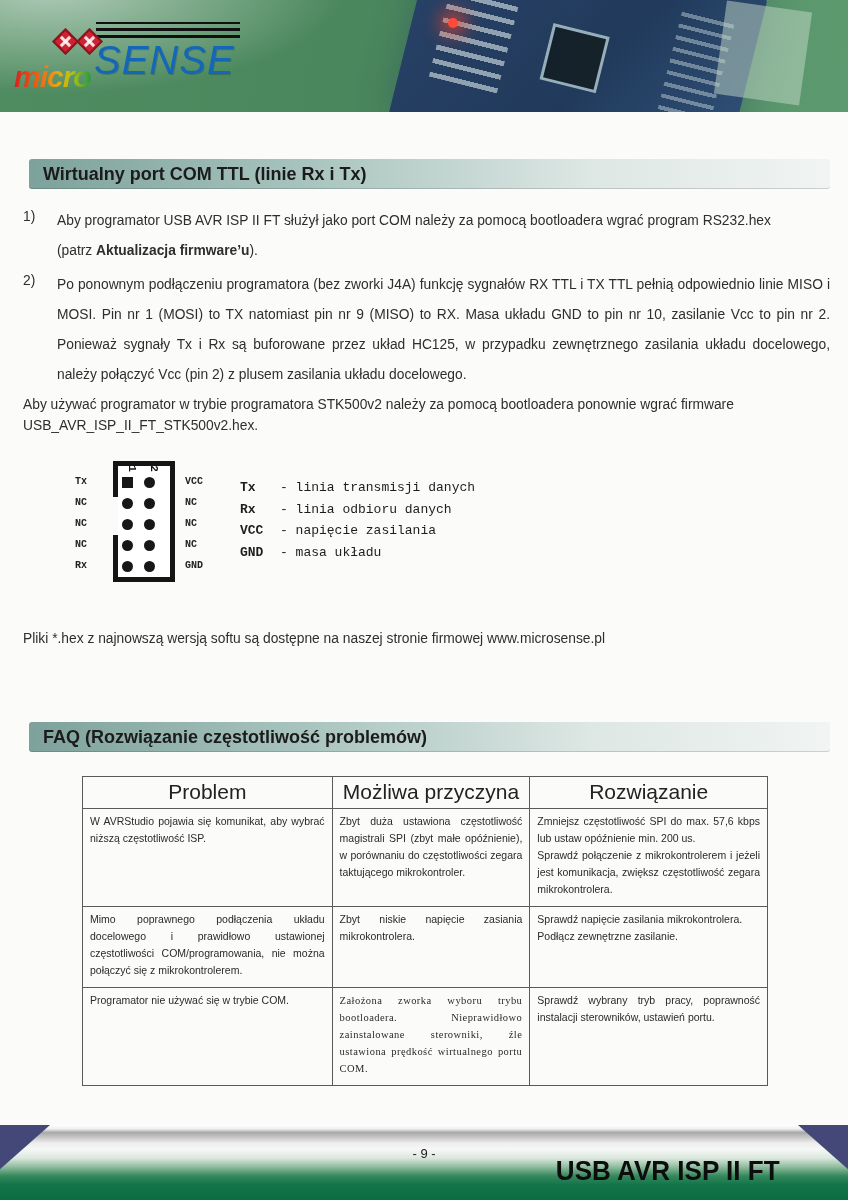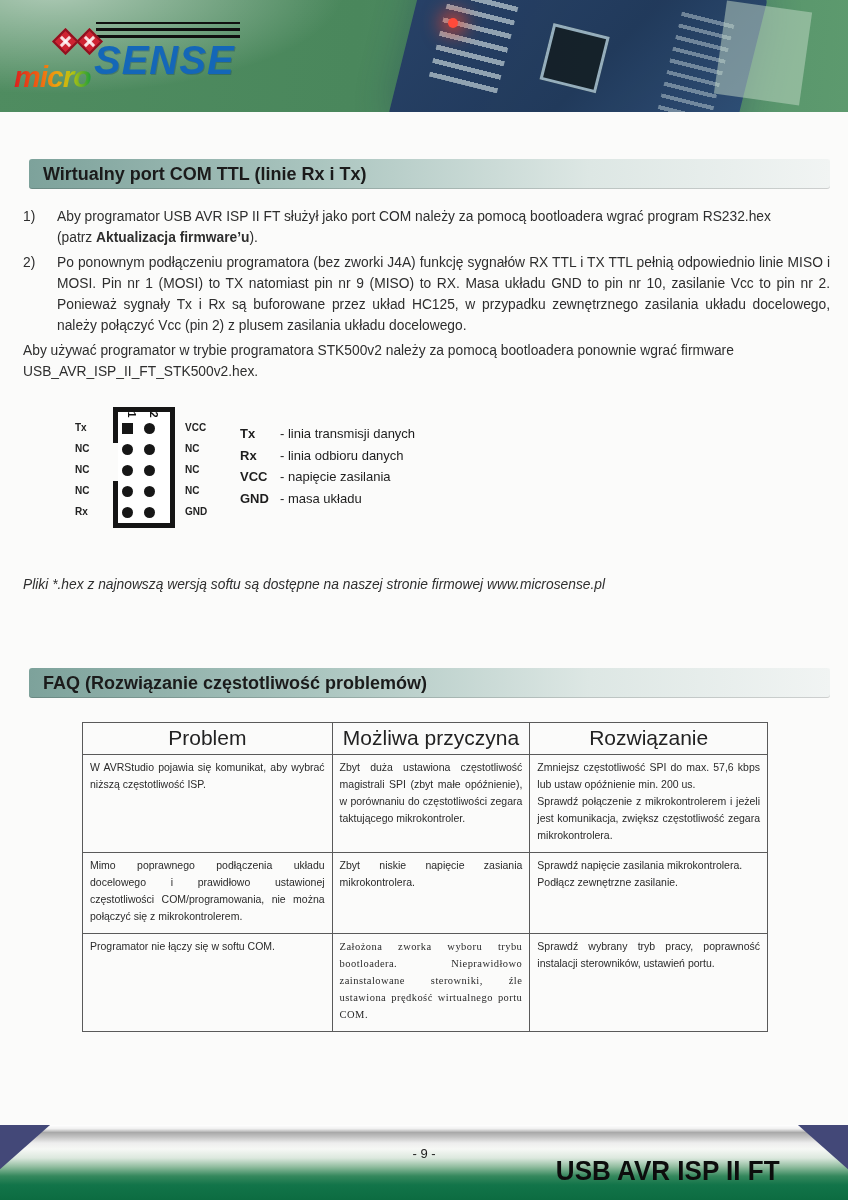"SENSE" .logo .sense { font-weight: bold -> normal }
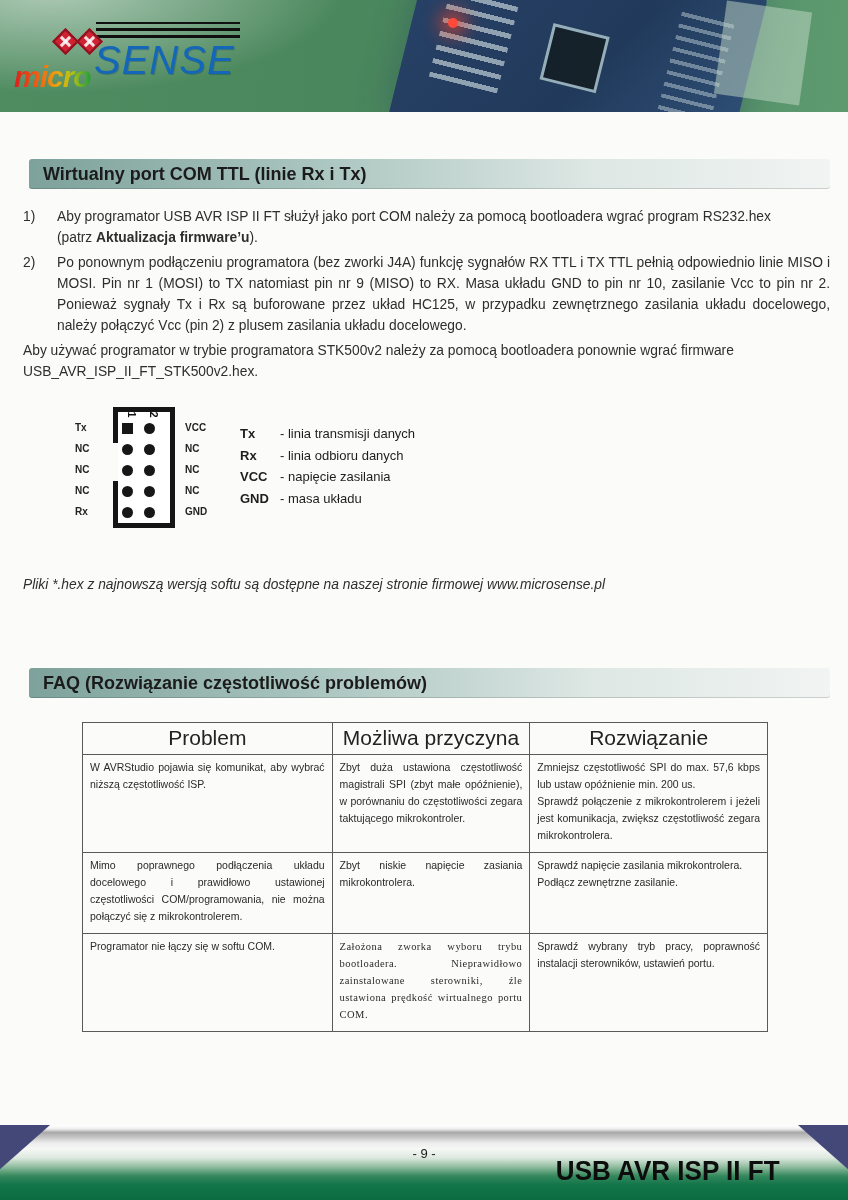"Aby programator USB AVR ISP" .li p { line-height: 21px -> 30px }
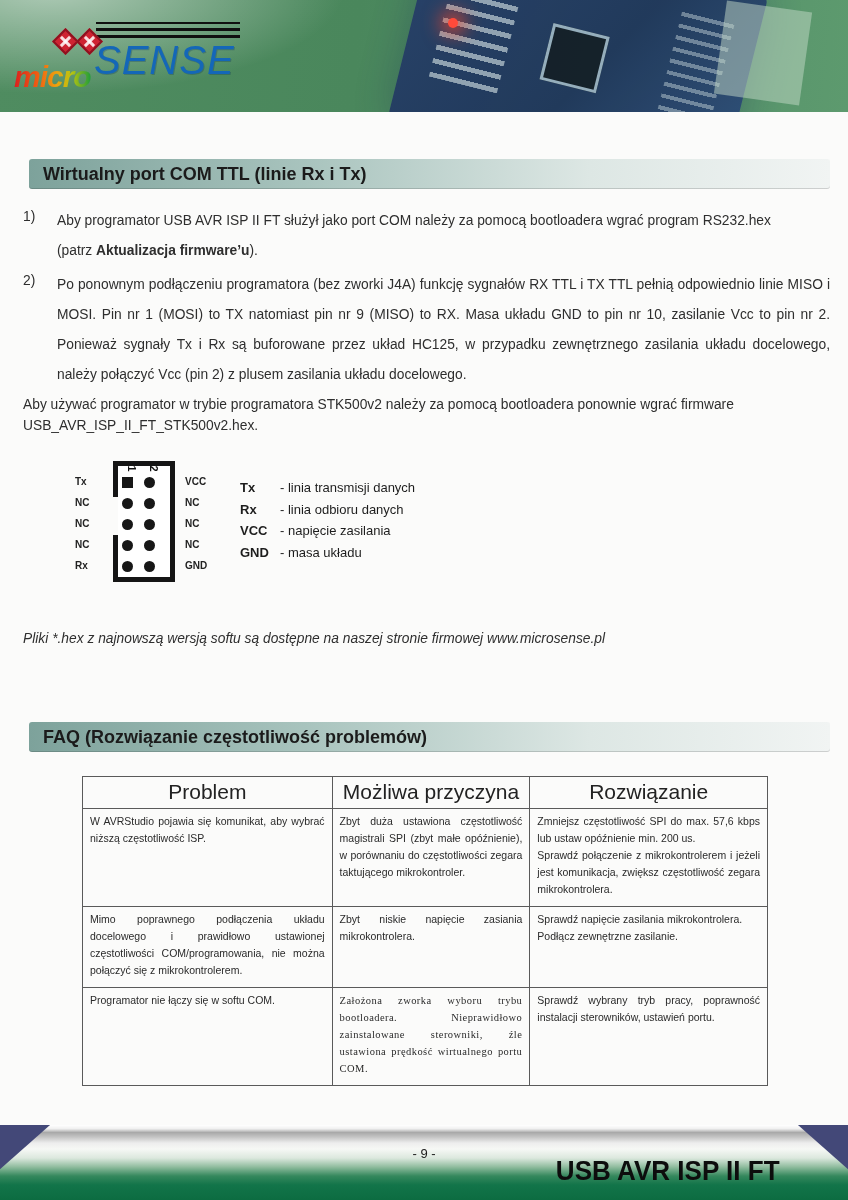"Tx" .figure { font-family: none -> Liberation Mono, monospace }
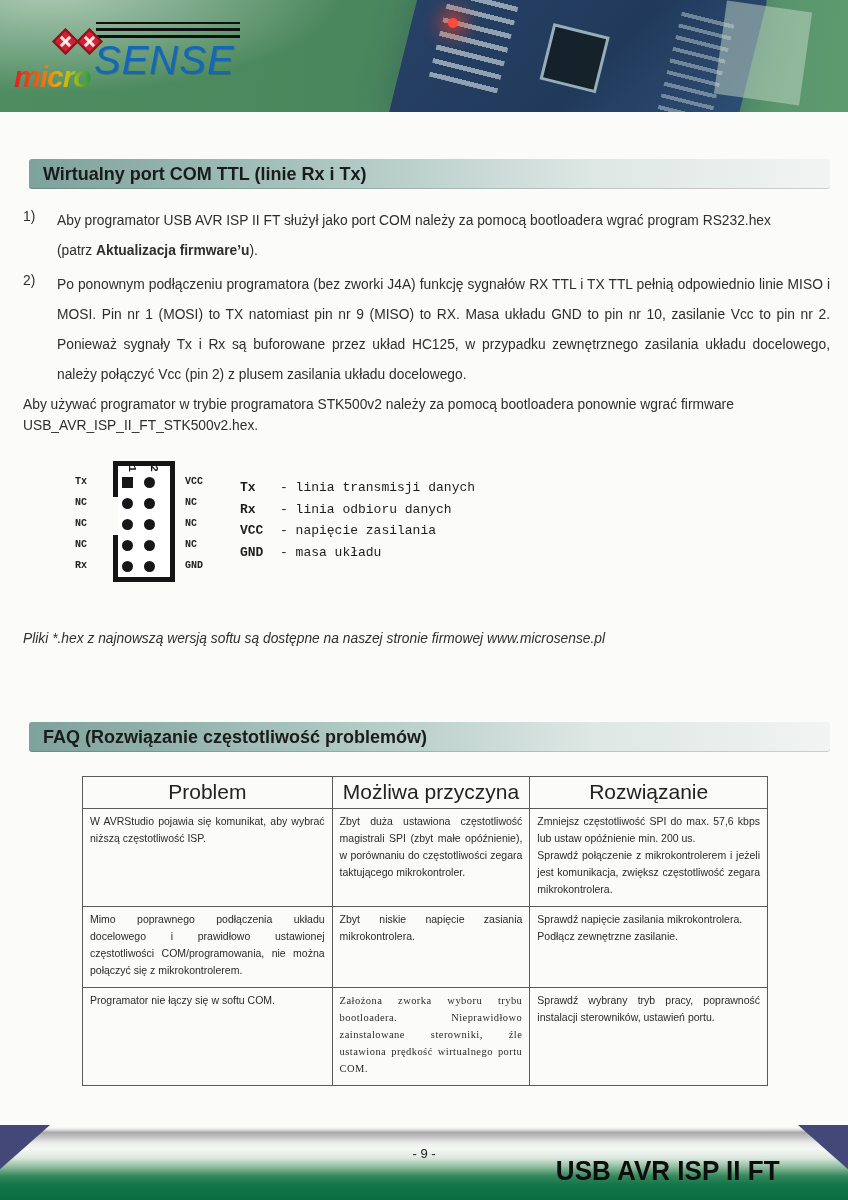"Pliki *.hex z najnowszą wersją" .para.files { font-style: italic -> none }
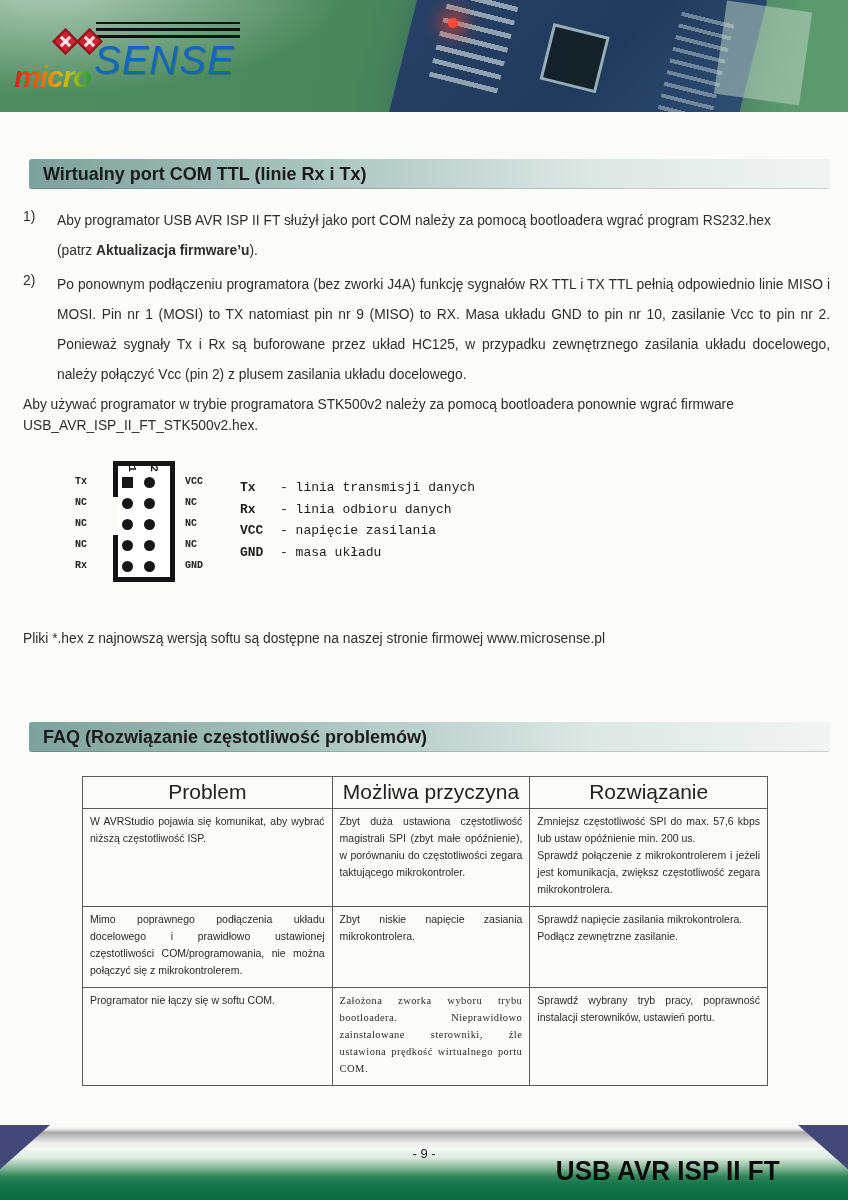"Programator nie łączy się w" td { text: łączy się w softu -> używać się w trybie }
